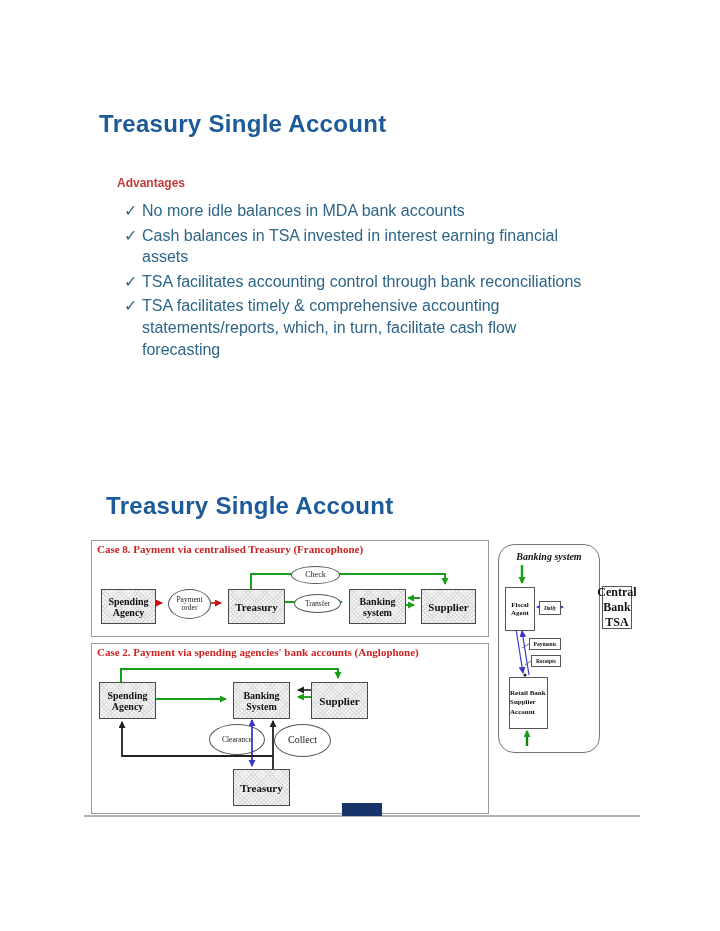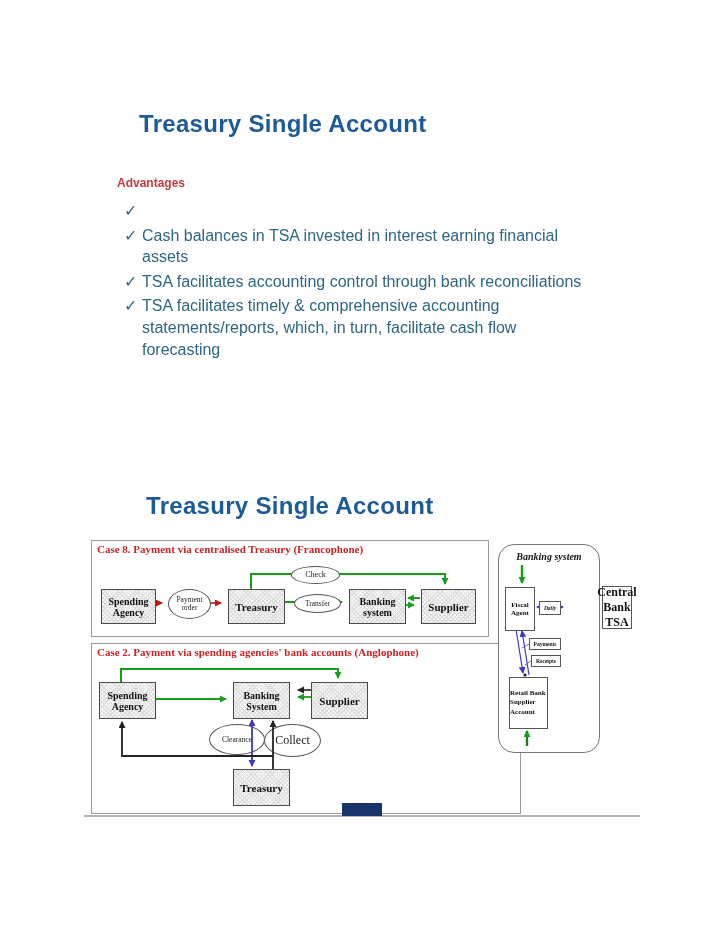"Treasury Single Account" .slide-title { margin-left: 40px -> none }
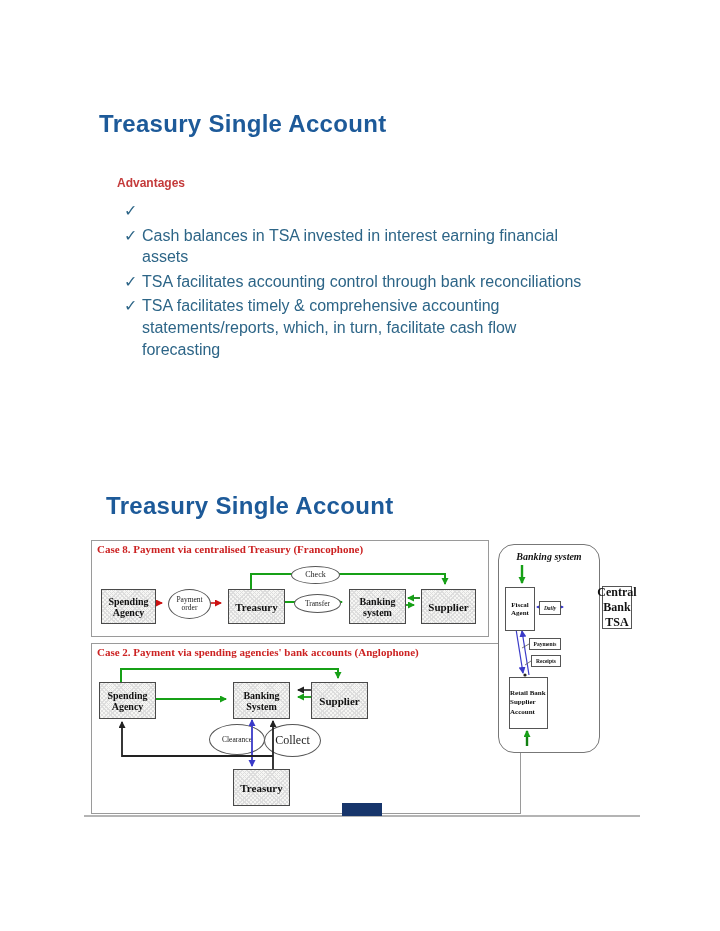"No more idle balances in" span { html: none -> <span>No more idle balances in MDA bank accounts</span> }
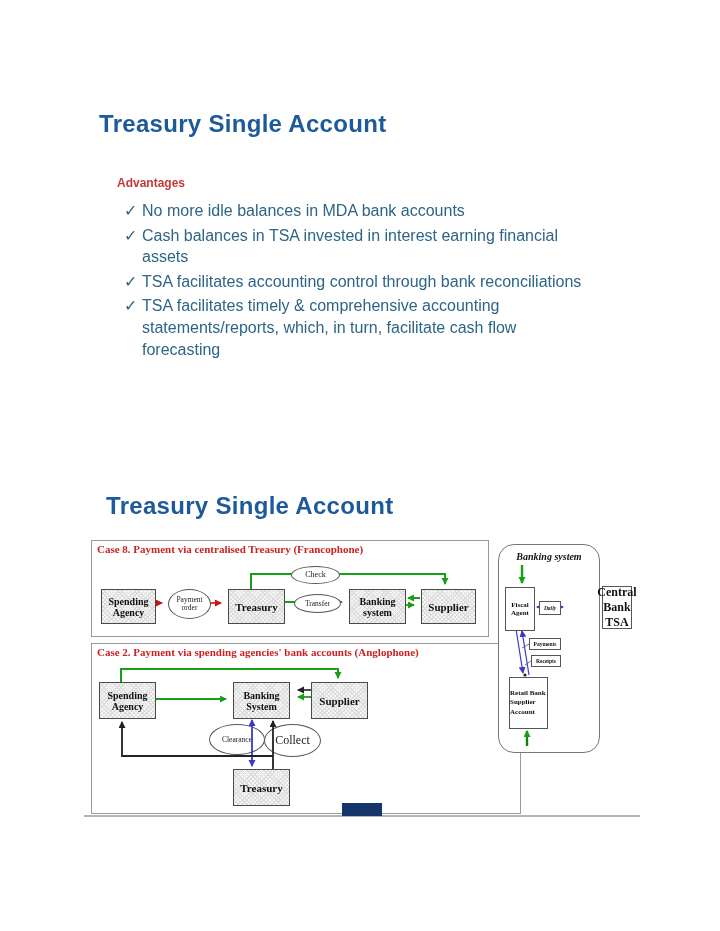"Case 2. Payment via spending" div.panel { padding-left: 32px -> none }
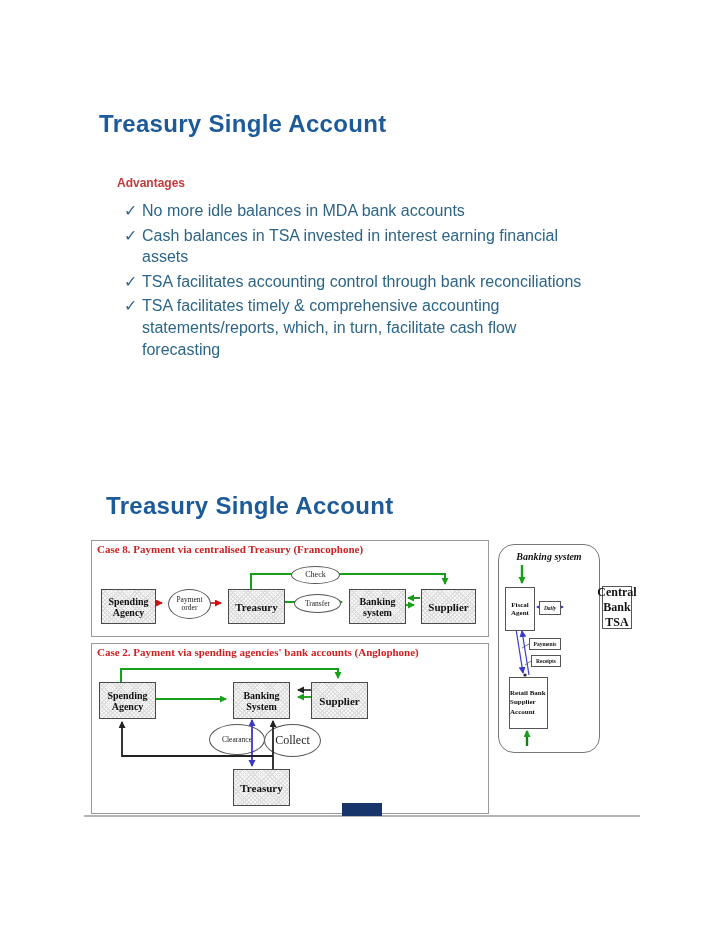"Collect" div.ell { font-size: 12px -> 10px; left: 172px -> 182px }
